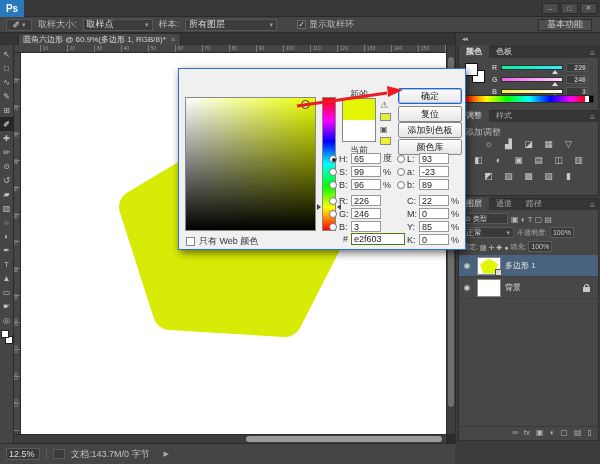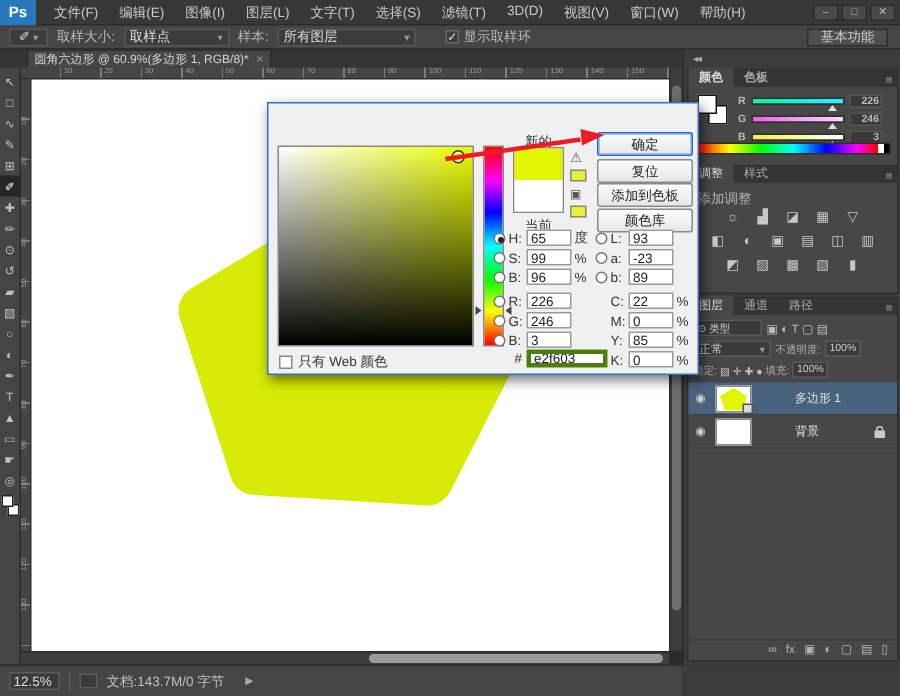"文件(F)" div { html: <div> <span>文件(F)</span> <span>编辑(E)</span> <span>图像(I)</span> <span>图层(L)</span> <span>文字(T)</span> <span>选择(S)</span> <span>滤镜(T)</span> <span>3D(D)</span> <span>视图(V)</span> <span>窗口(W)</span> <span>帮助(H)</span> </div> -> none }
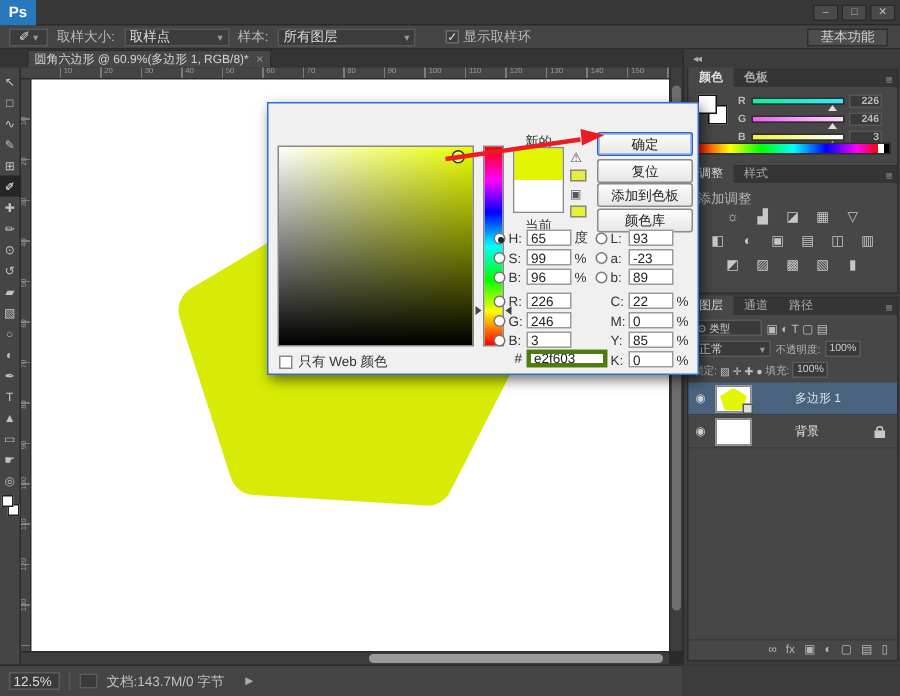"e2f603" #hex-input { border: 3px solid #4d7c0f -> 1px solid #4d7c0f }
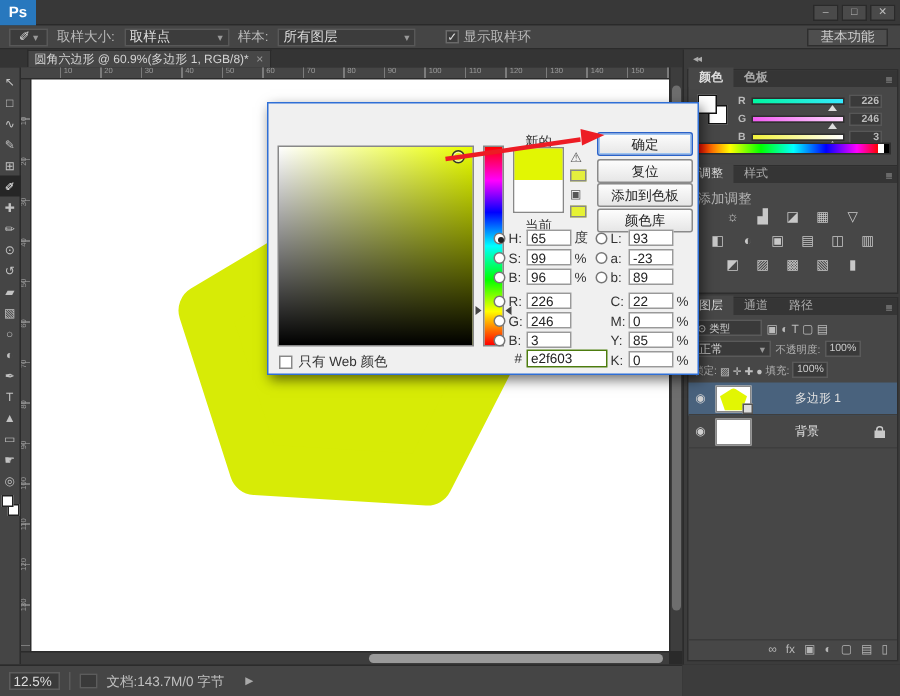"多边形 1" .lname { margin-left: 25px -> none }
